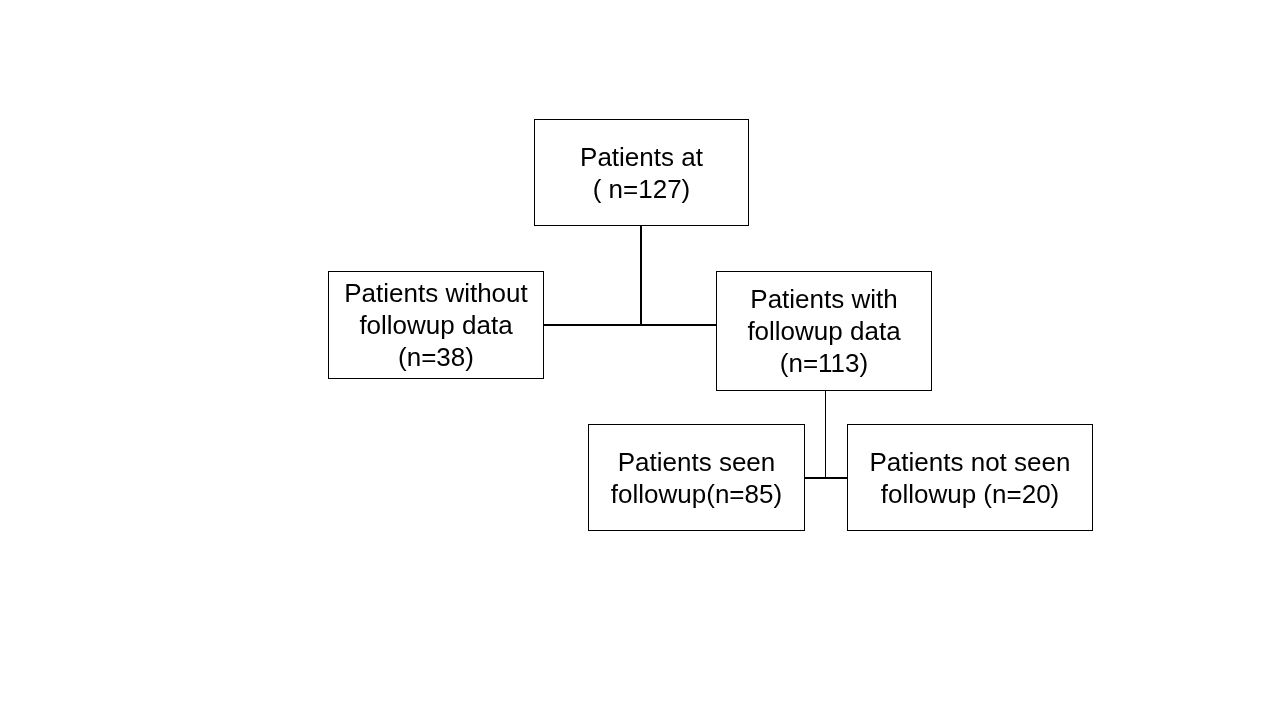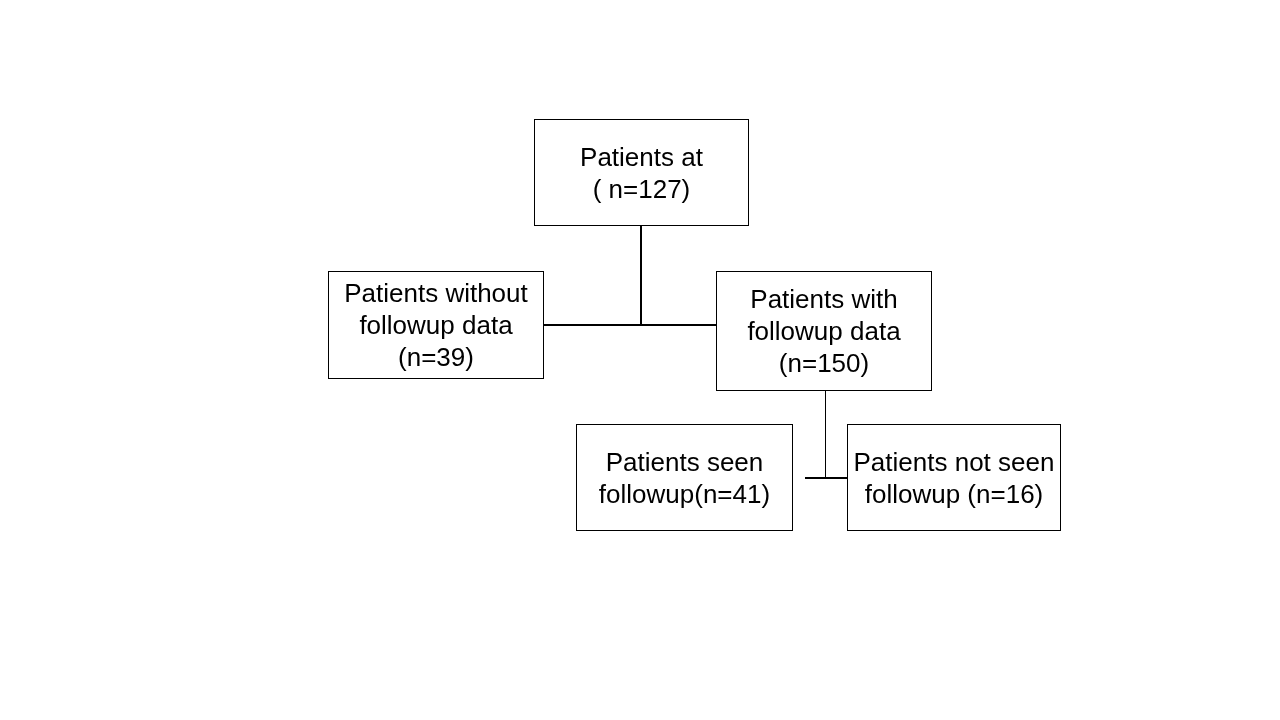"(n=39)" div { text: 39 -> 38 }
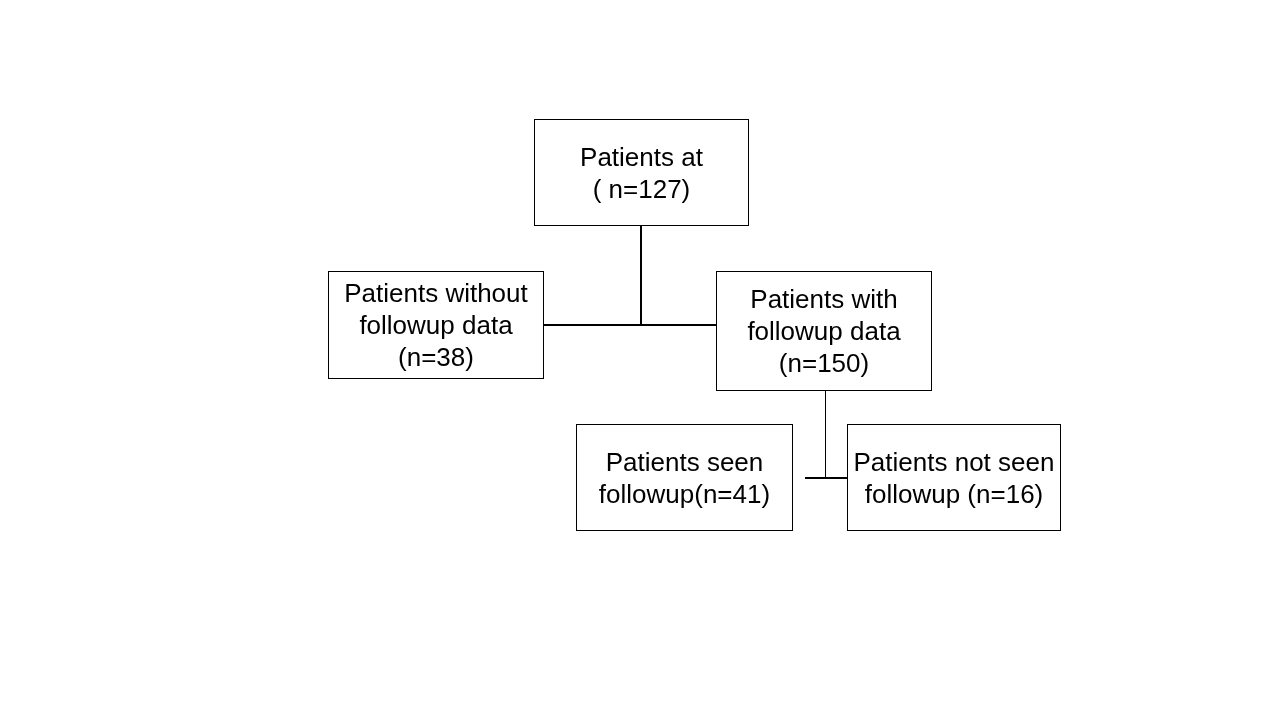"(n=150)" div { text: 150 -> 113 }
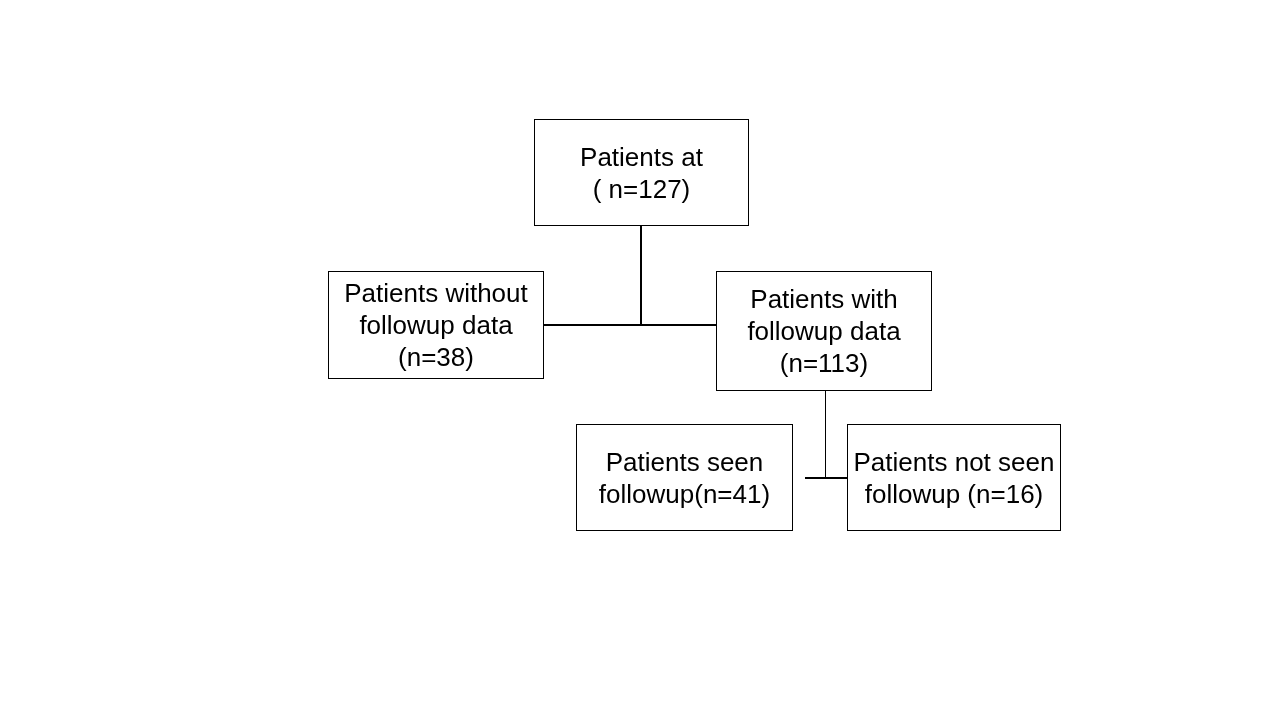"Patients seen" #node-seen-6mo { left: 576px -> 588px }
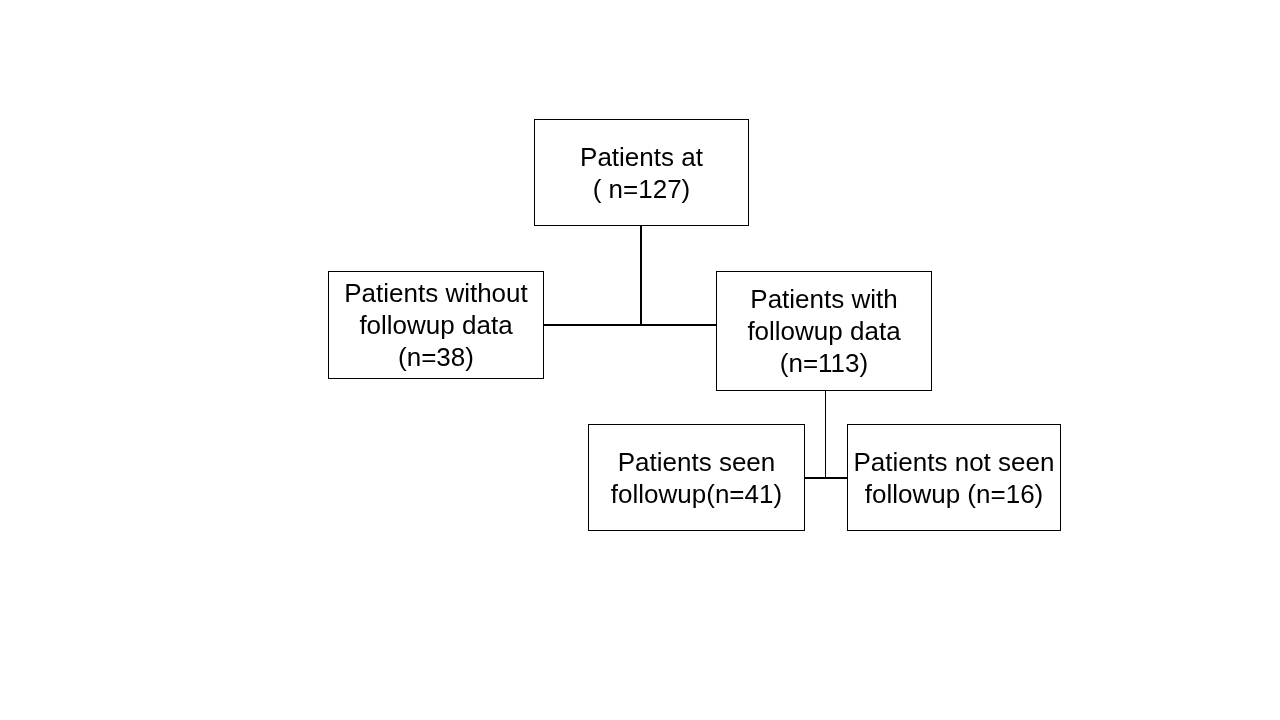"Patients not seen" #node-not-seen-6mo { width: 214px -> 246px }
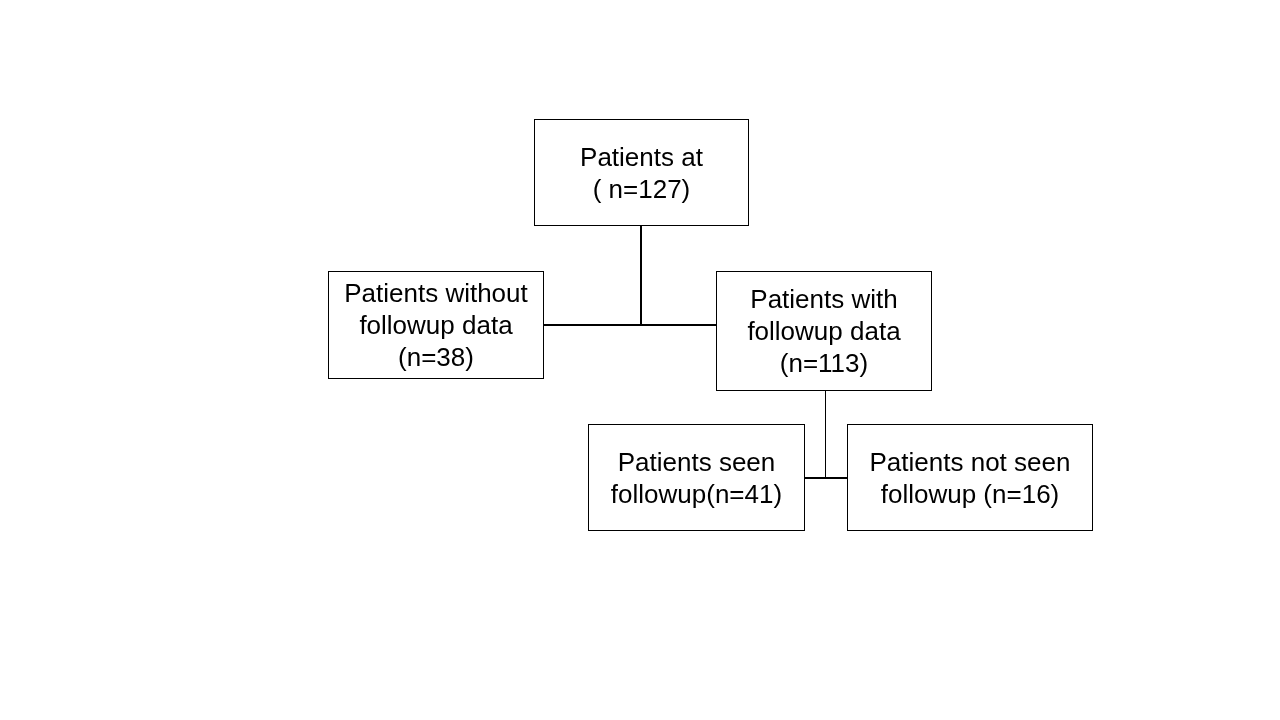"followup(n=41)" div { text: 41 -> 85 }
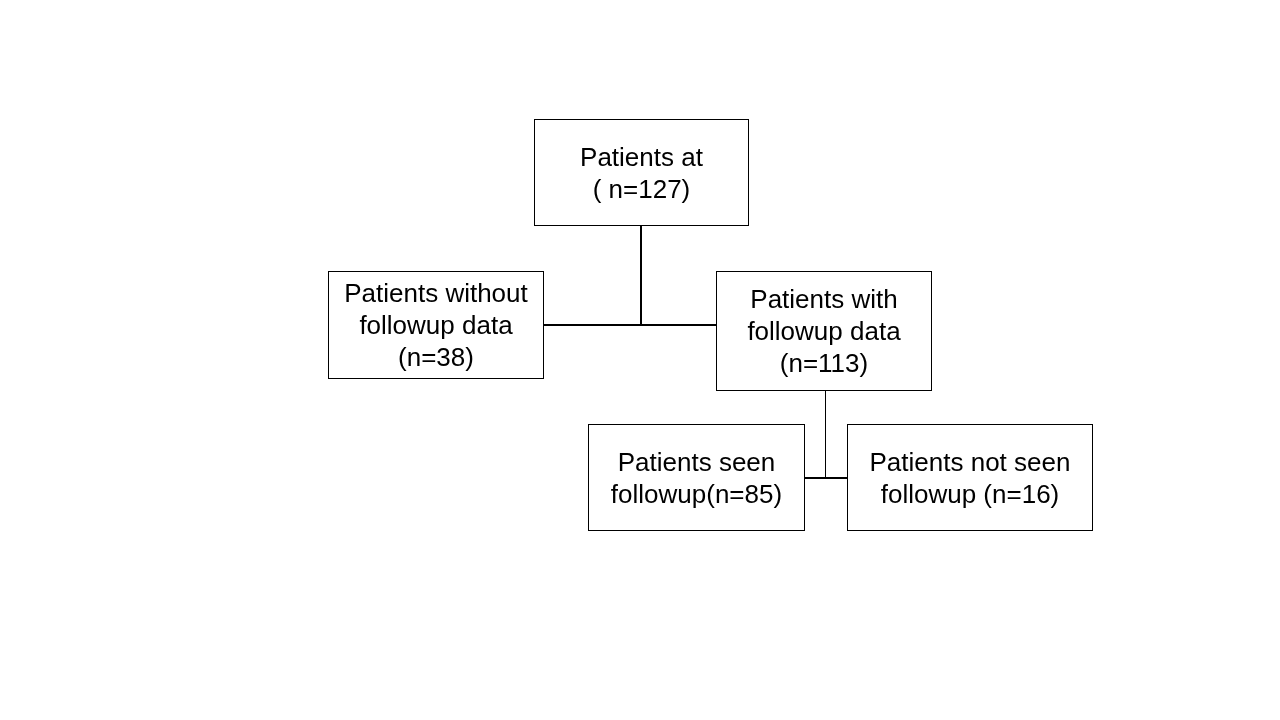"followup (n=16)" div { text: 16 -> 20 }
